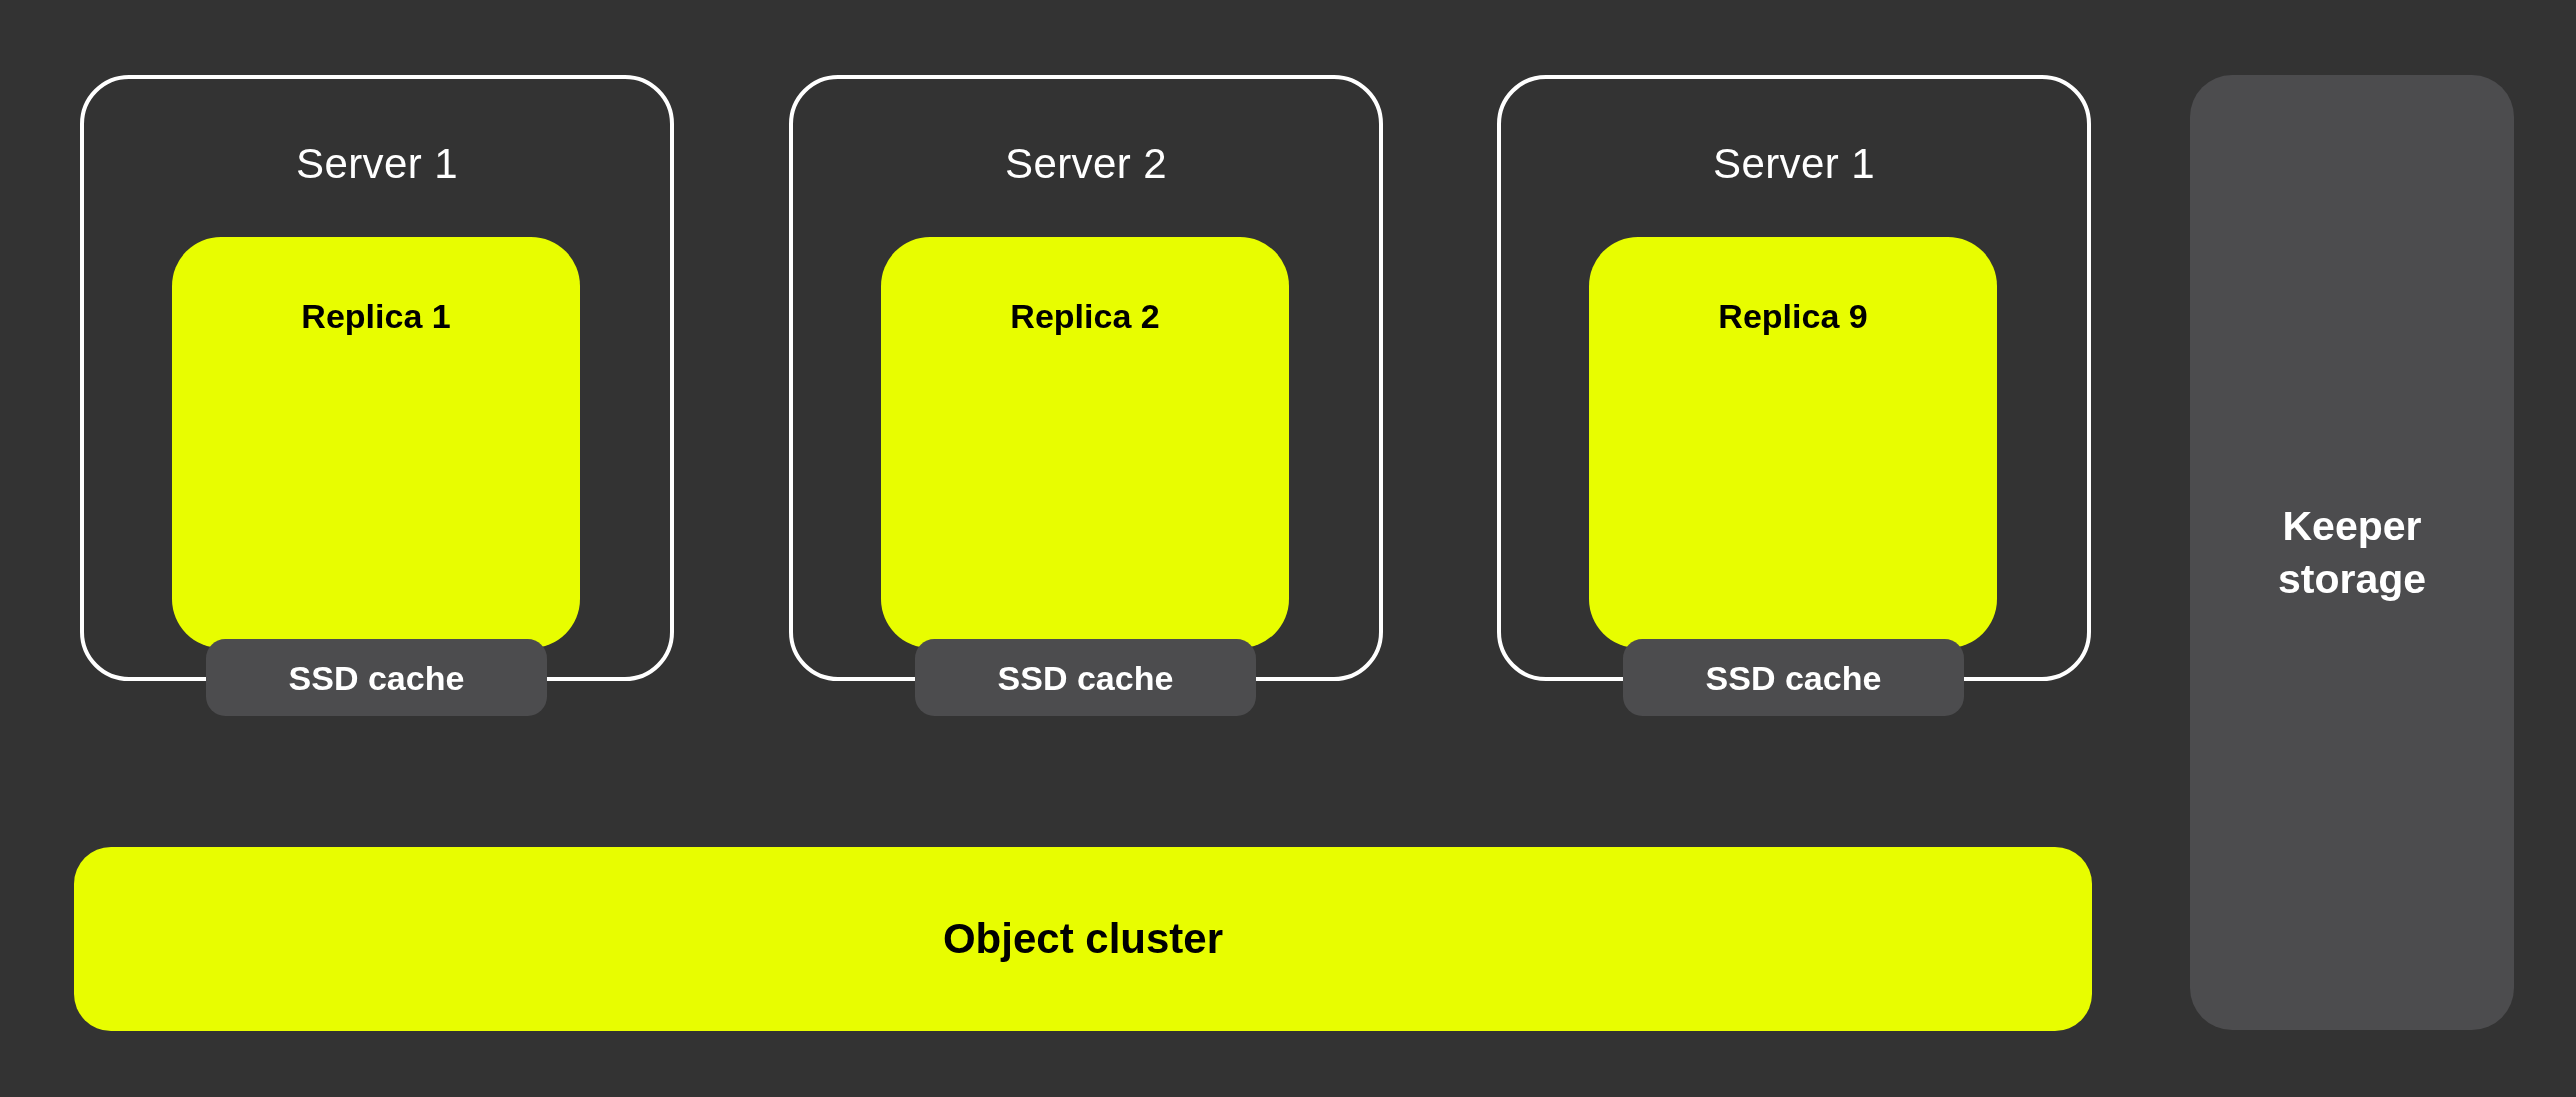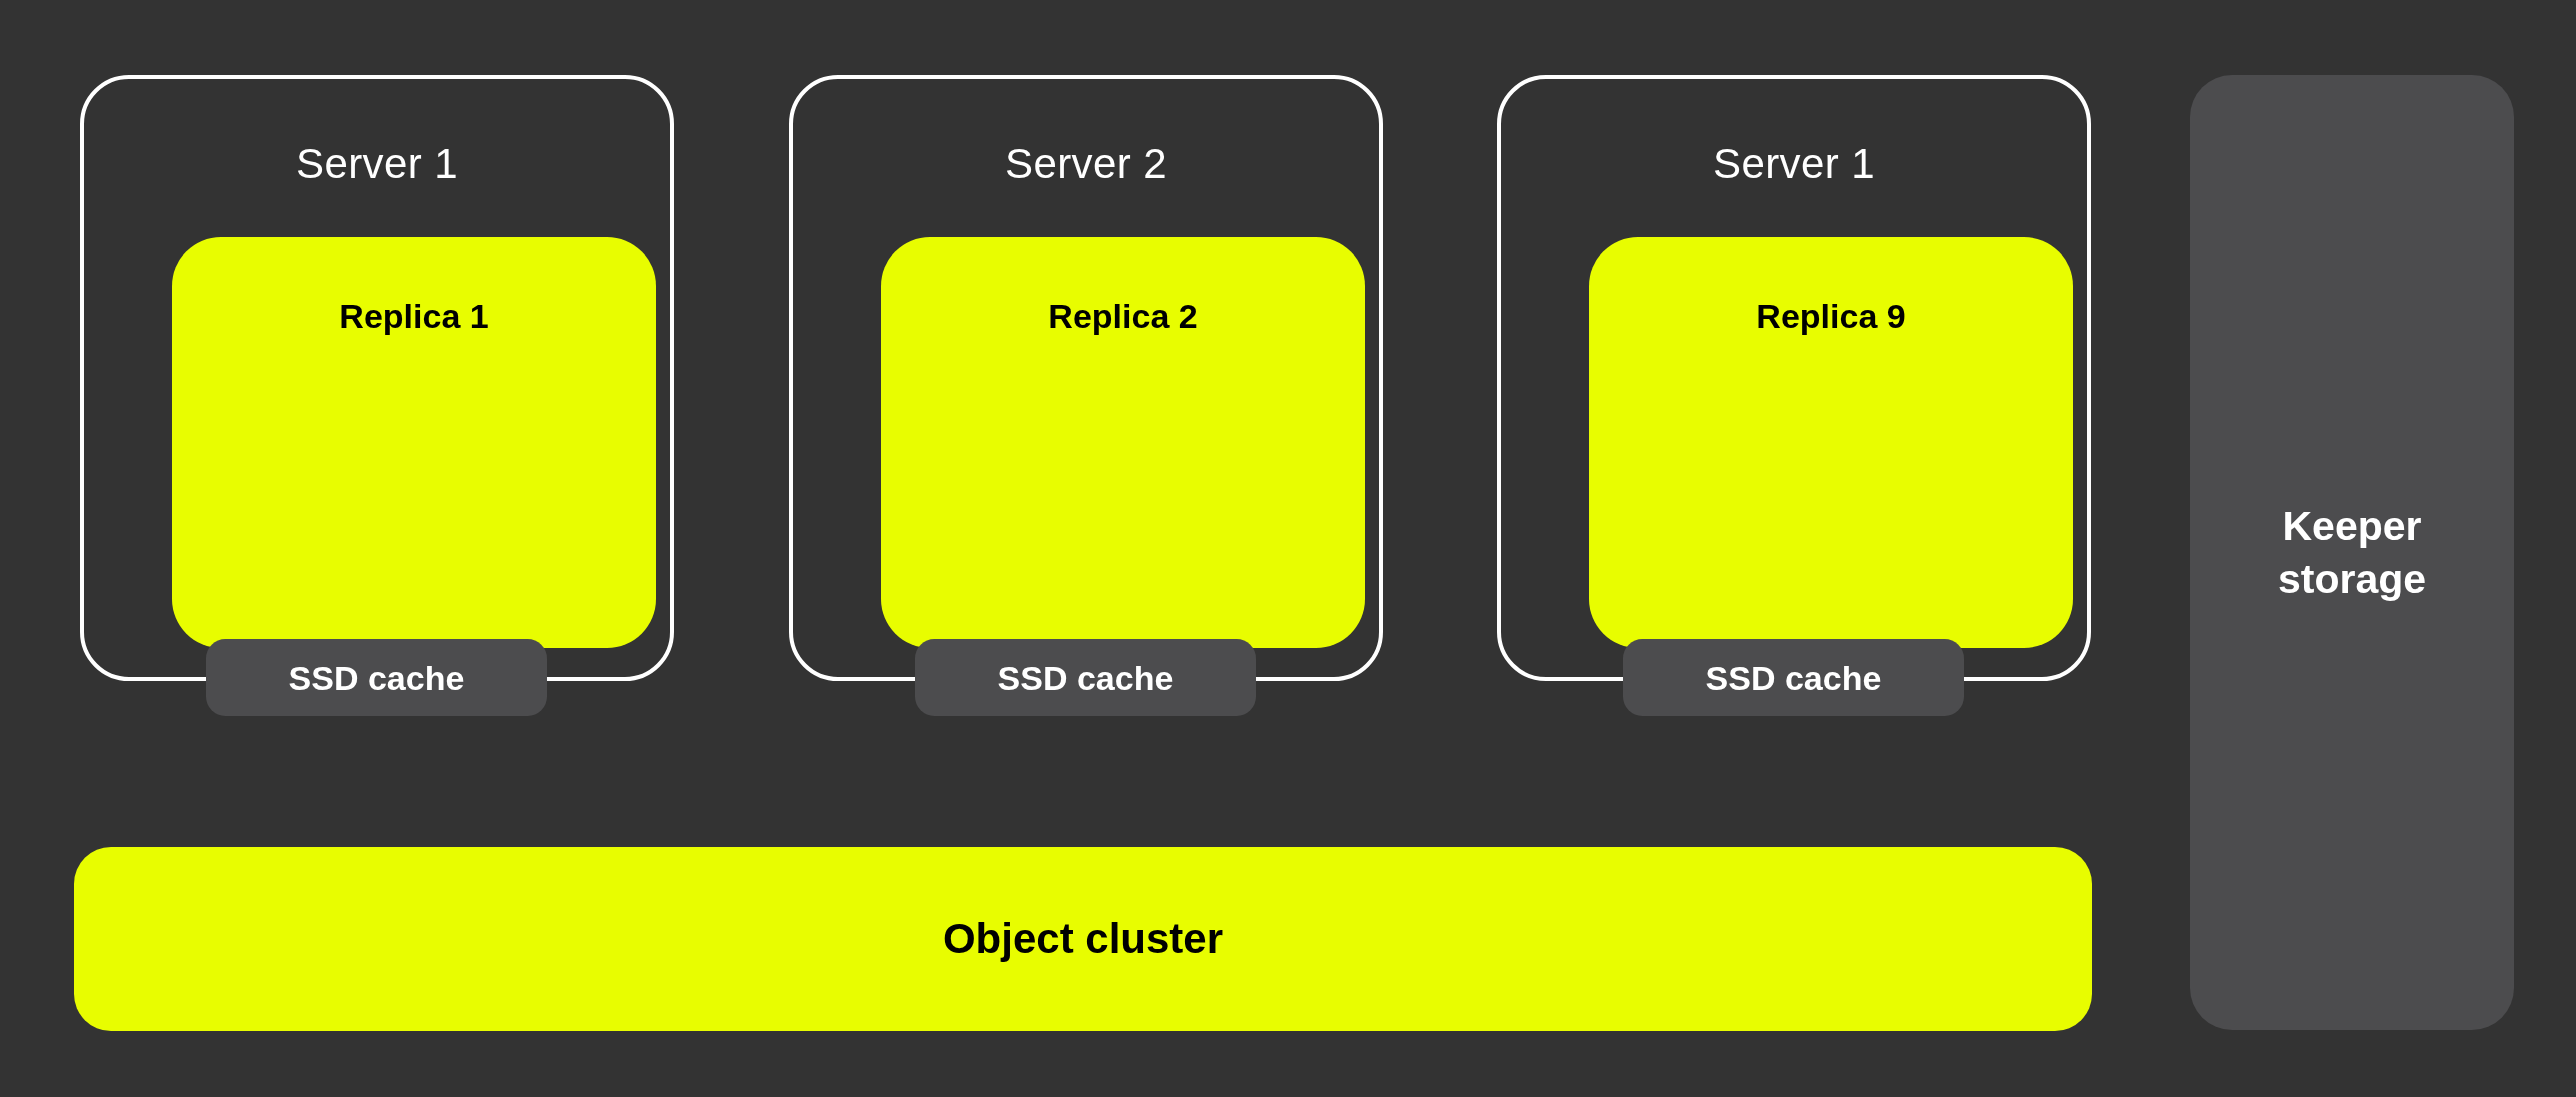"Replica 1" .replica-box { width: 484px -> 408px }
